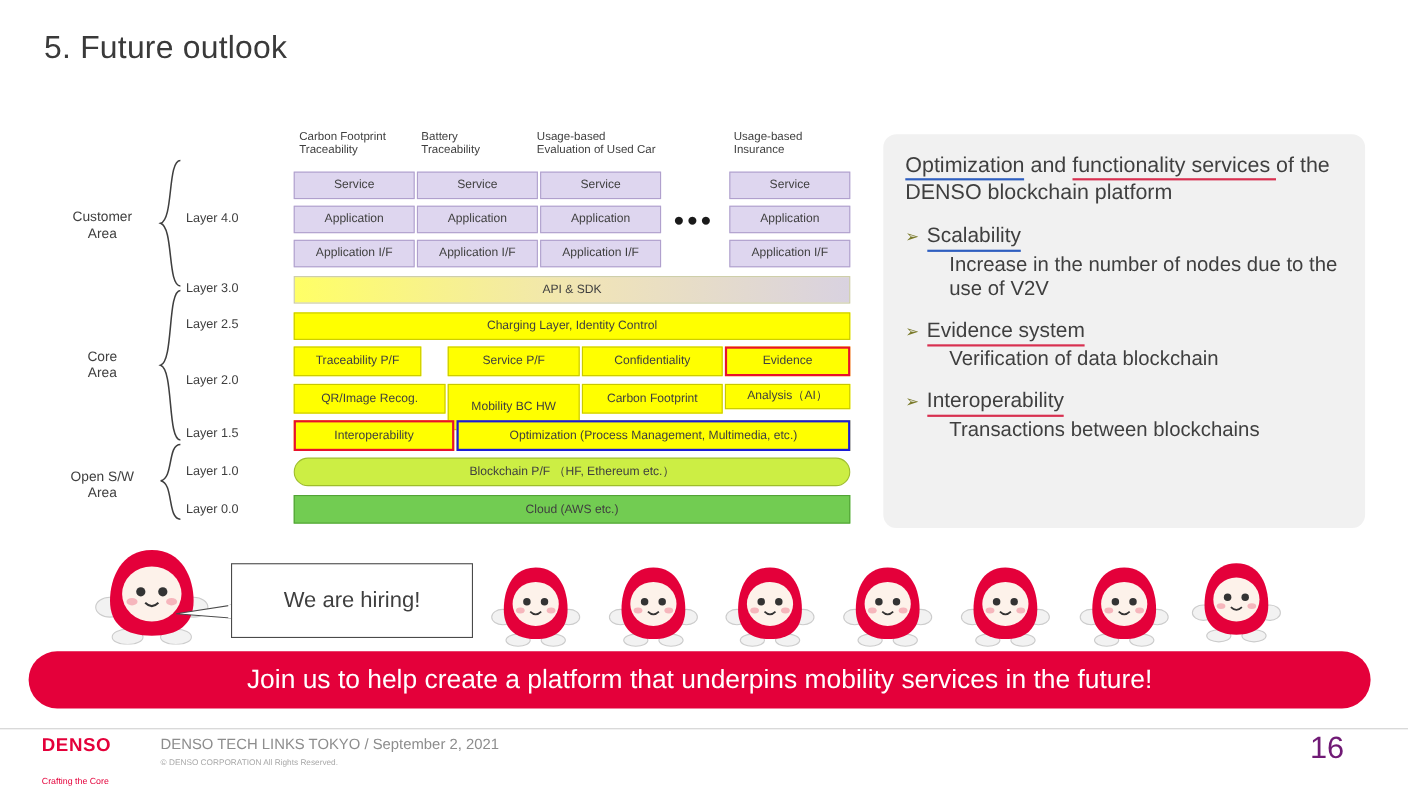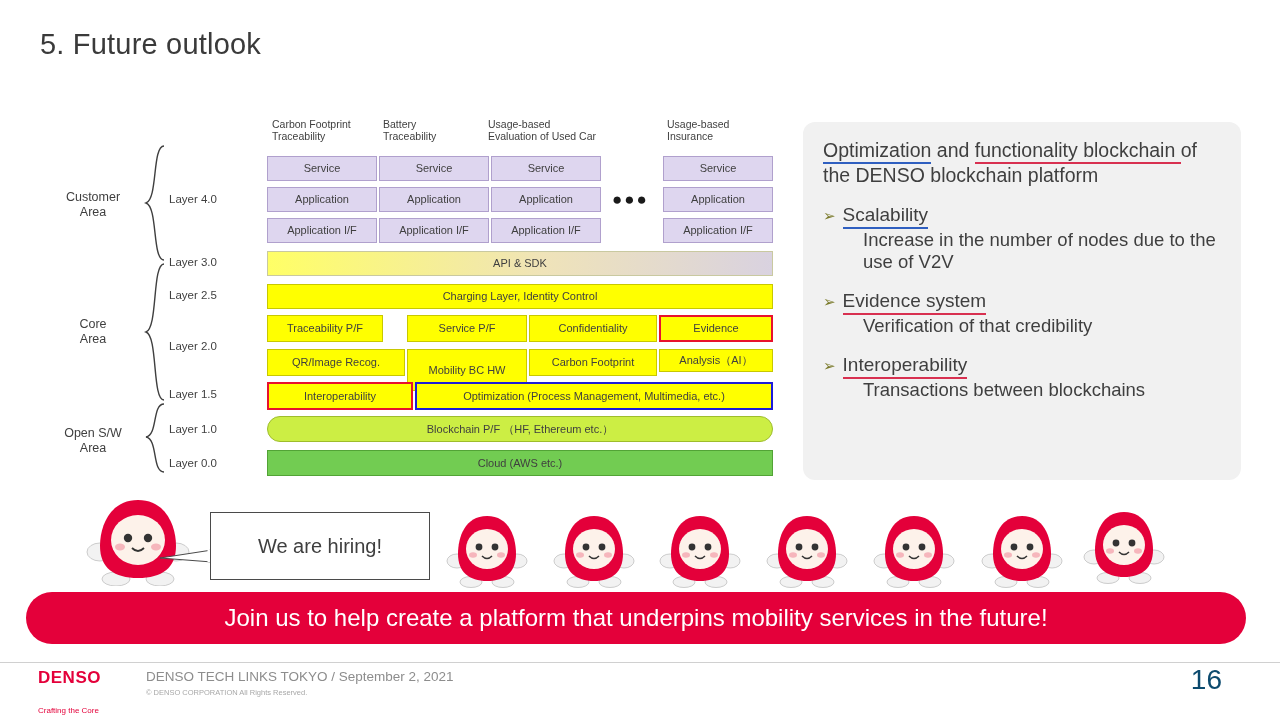"functionality blockchain" span.u-red { text: blockchain -> services }
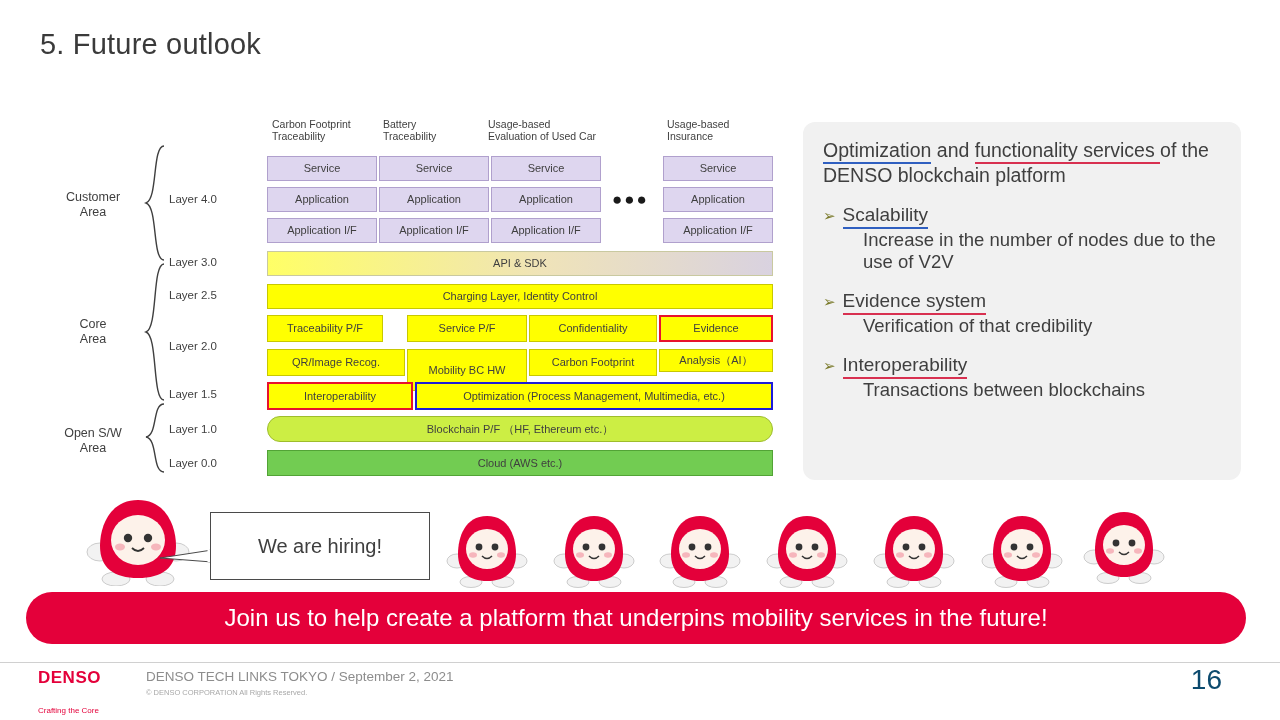"Verification of that credibility" div.bullet-sub { text: that credibility -> data blockchain }
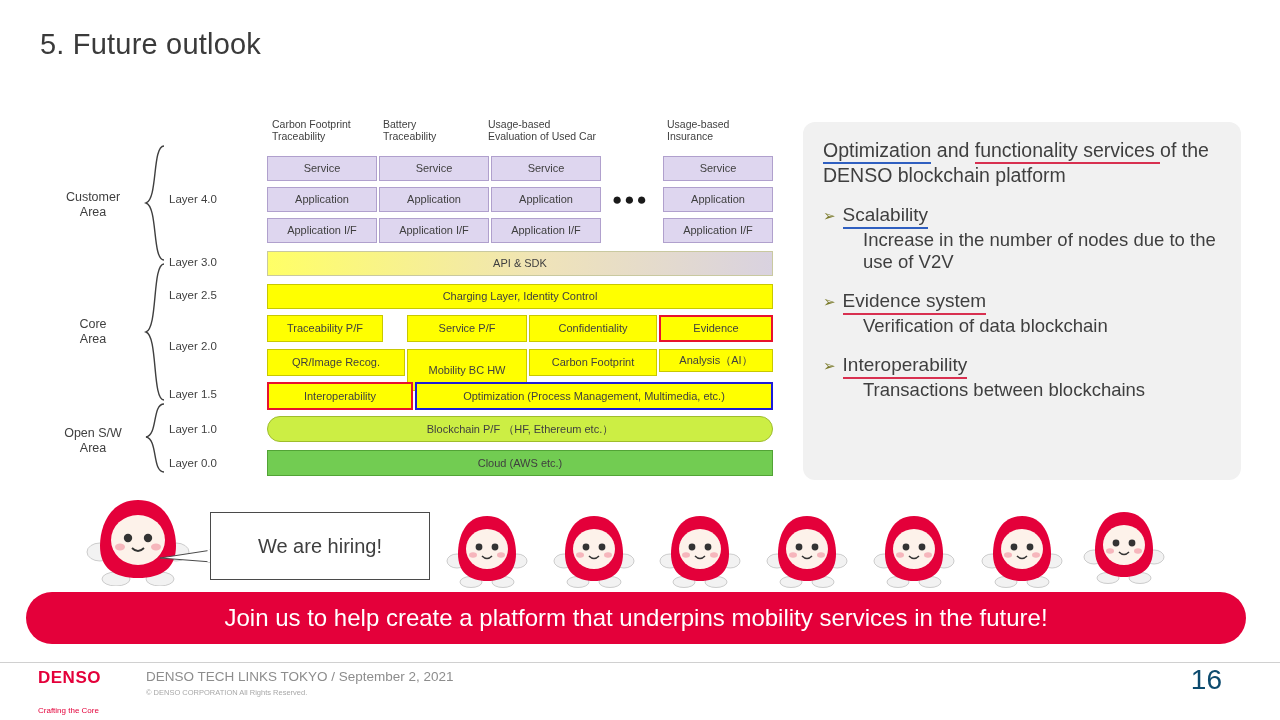"16" .page-num { color: #0c4a6e -> #701a75 }
